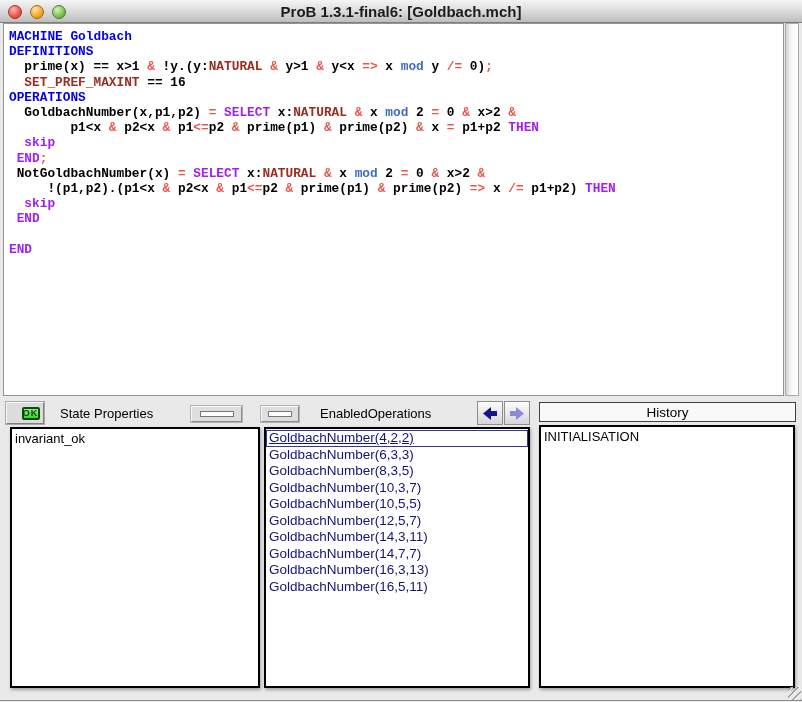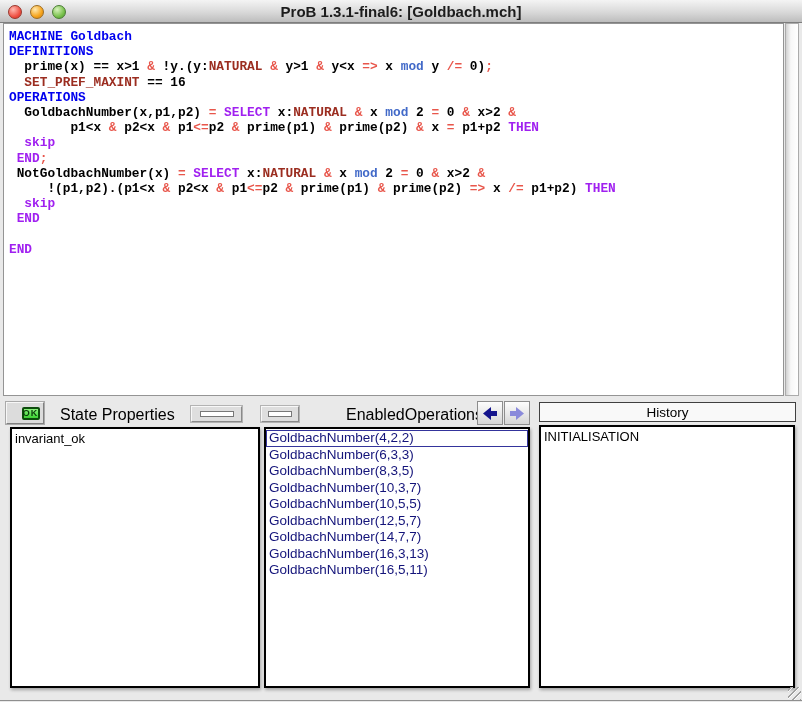"State Properties" .lbl { font-size: 16px -> 13px }
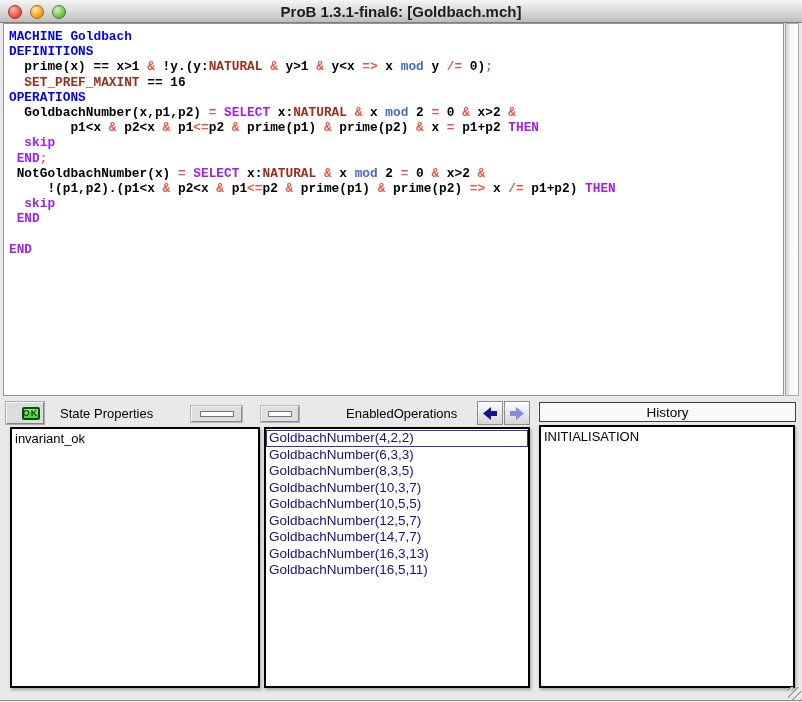"EnabledOperations" .ops-label { margin-left: 26px -> none }
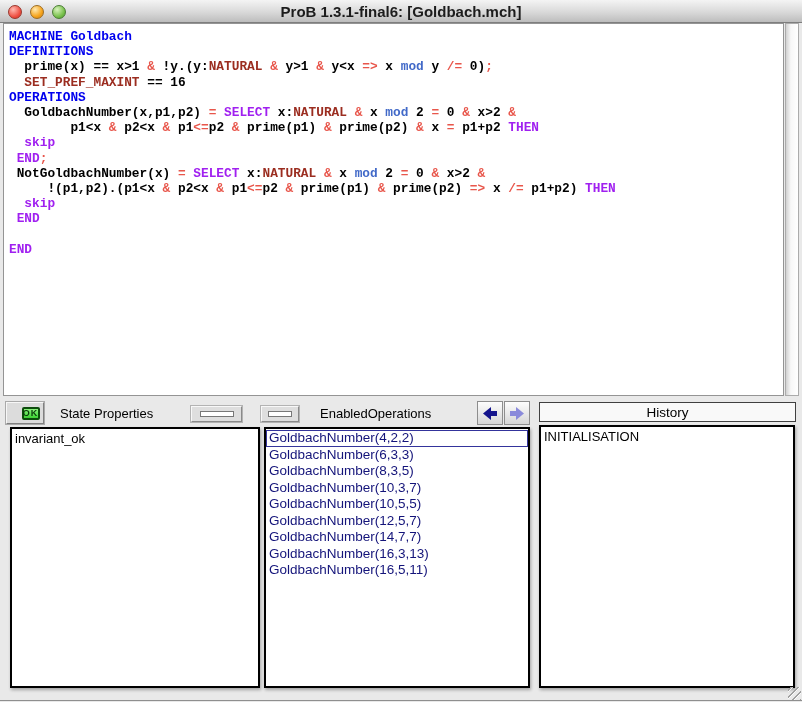"GoldbachNumber(4,2,2)" .list-item.selected { text-decoration: none -> underline }
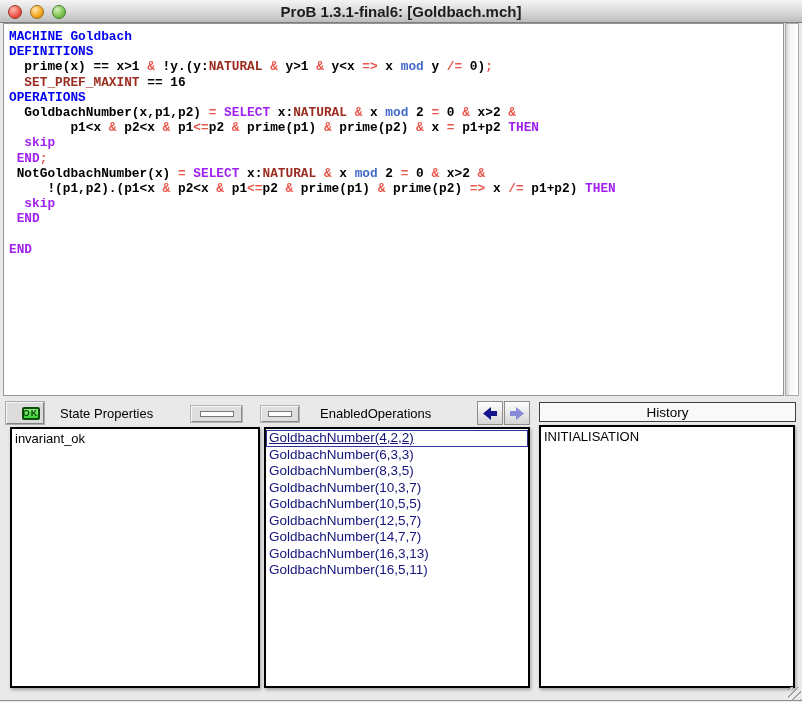"GoldbachNumber(14,3,11)" div.list-item { html: none -> <div>GoldbachNumber(14,3,11)</div> }
